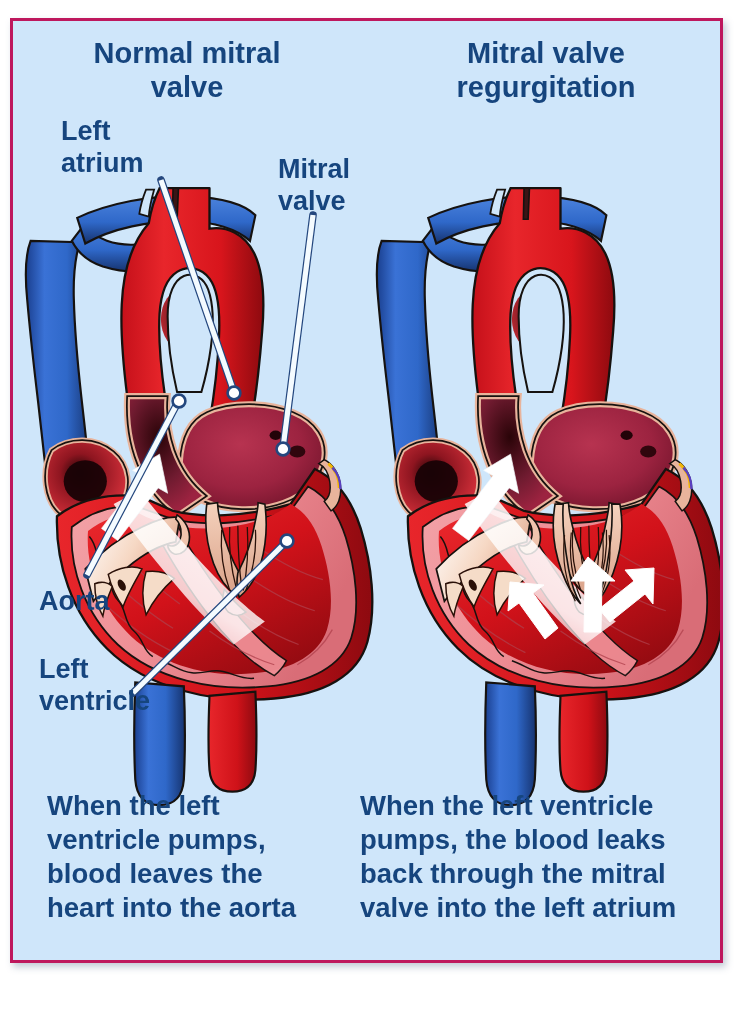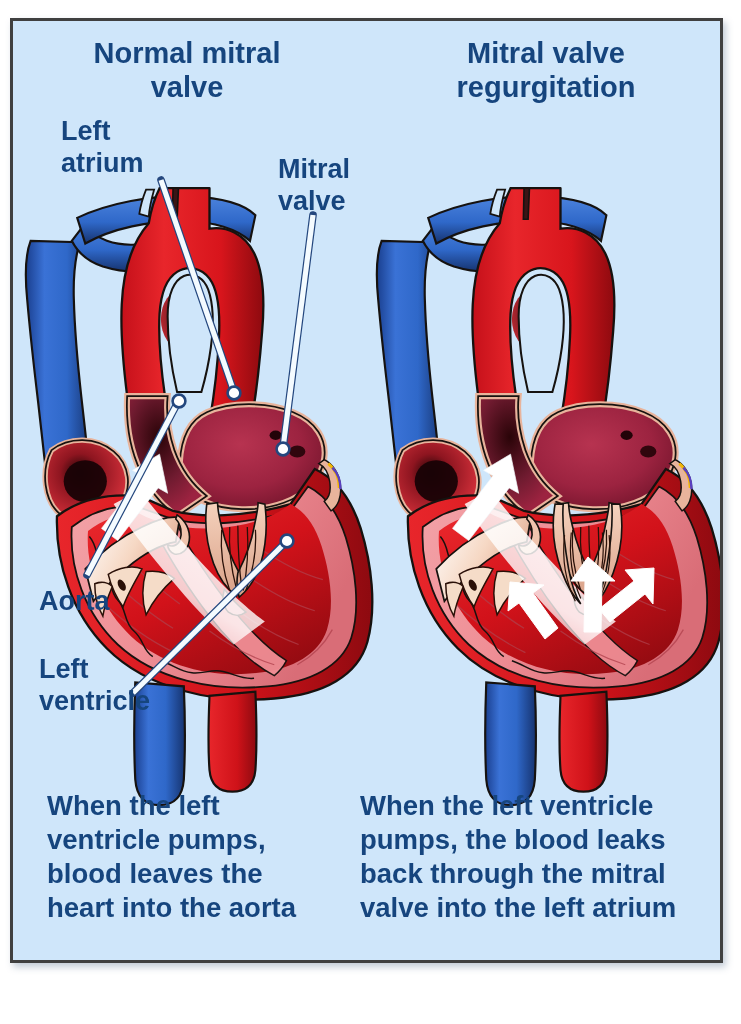"Normal mitral" #figure-card { border: 3px solid #404040 -> 3px solid #be185d }
